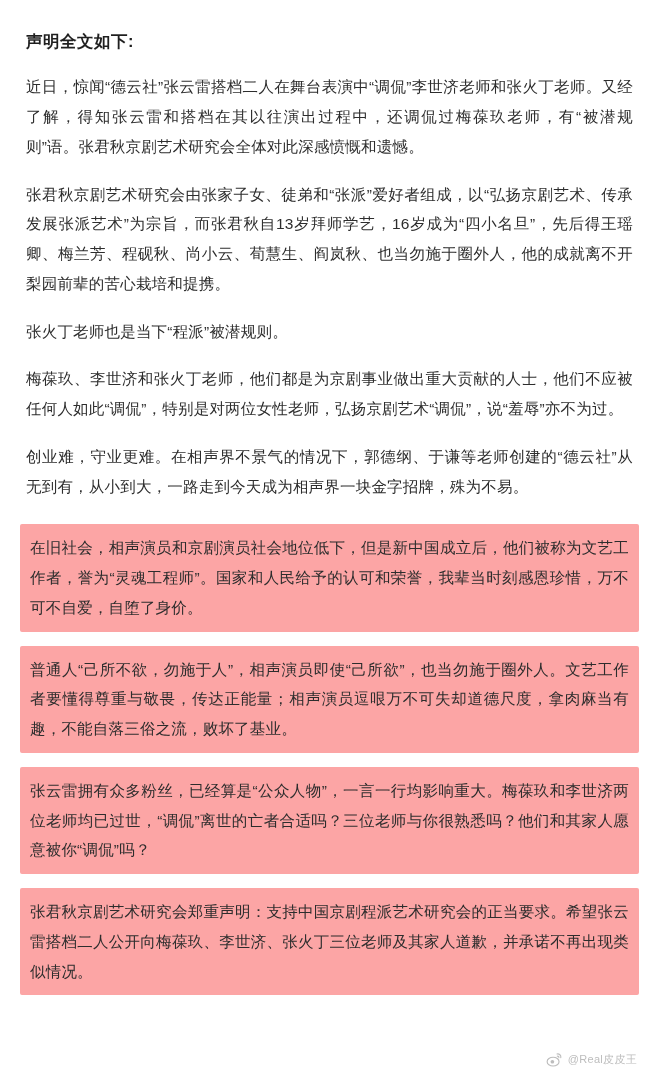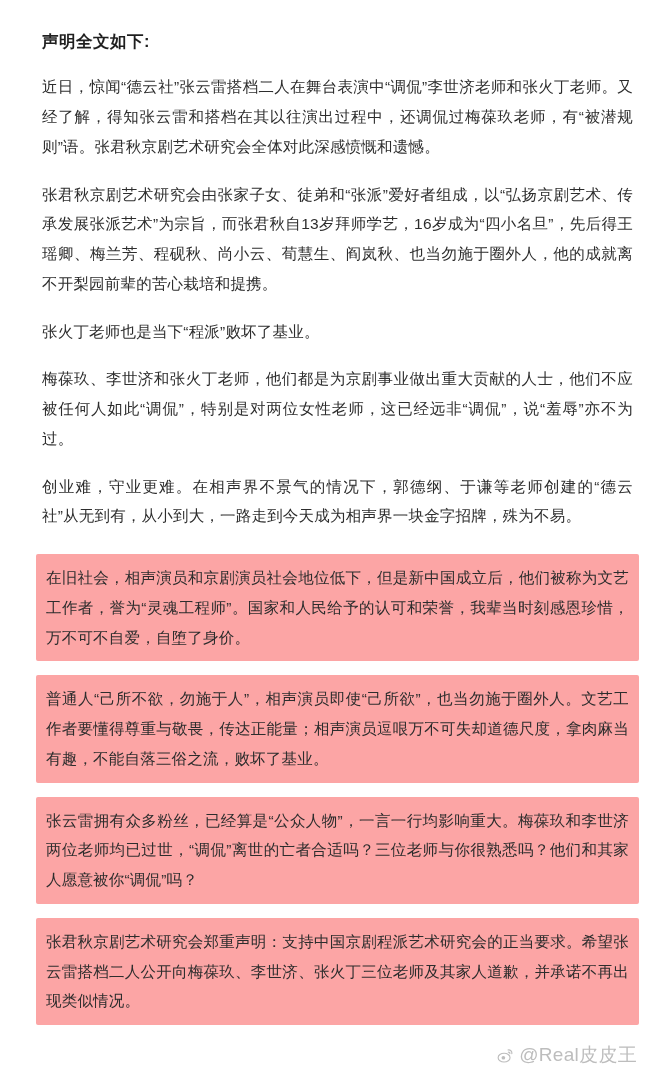"声明全文如下:" .page { padding: 18px 26px 0 42px -> 18px 26px 0 26px }
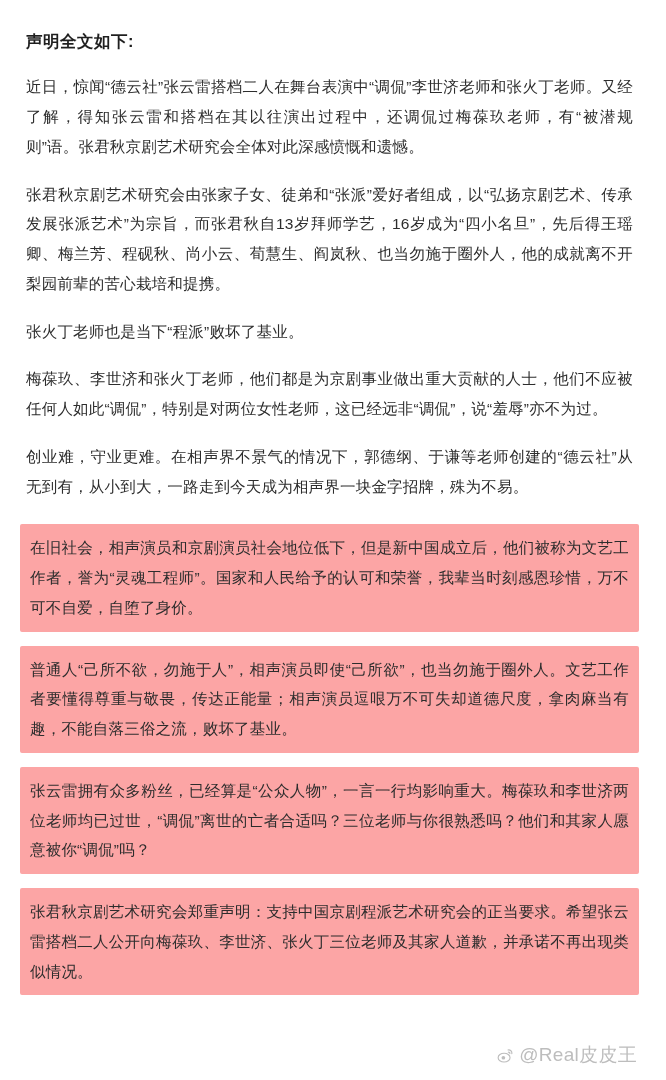"张火丁老师也是当下“程派”败坏了基业。" div.para { text: 败坏了基业 -> 被潜规则 }
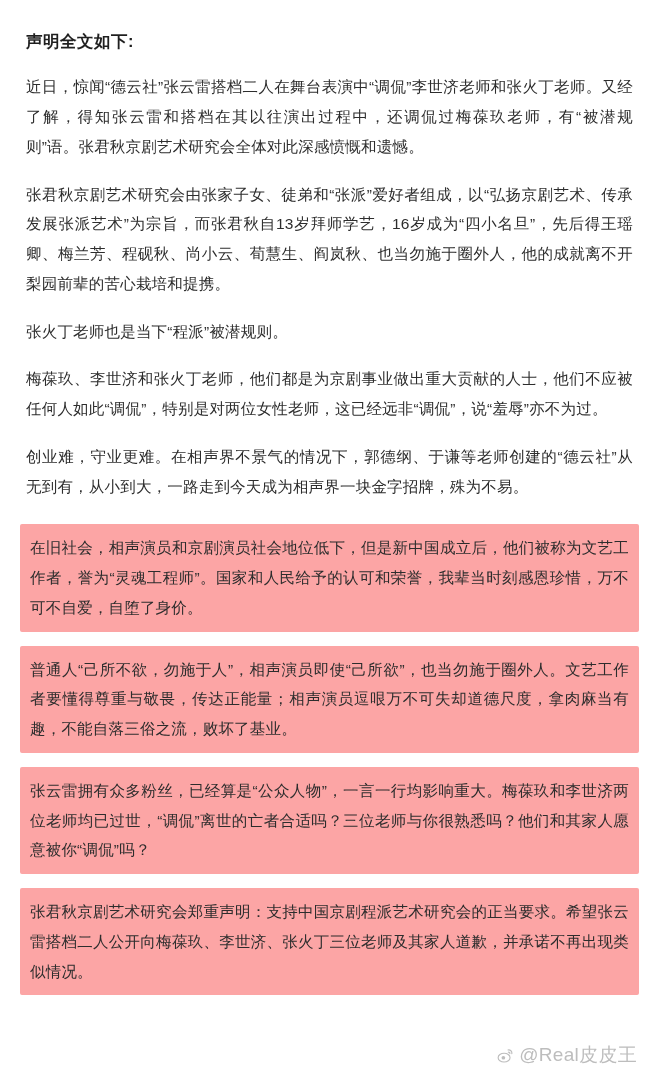"梅葆玖、李世济和张火丁老师，他们都是为京剧事业做出重大贡献的人士，他们不应被任何" div.para { text: 这已经远非 -> 弘扬京剧艺术 }
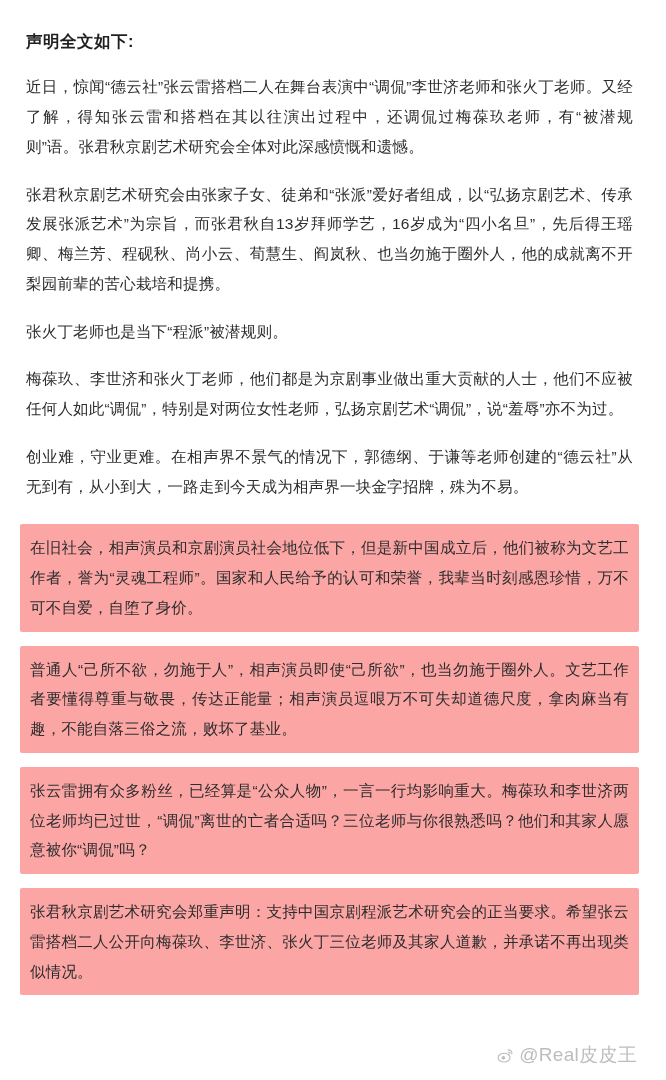"@Real皮皮王" .wm-text { font-size: 19px -> 11px }
